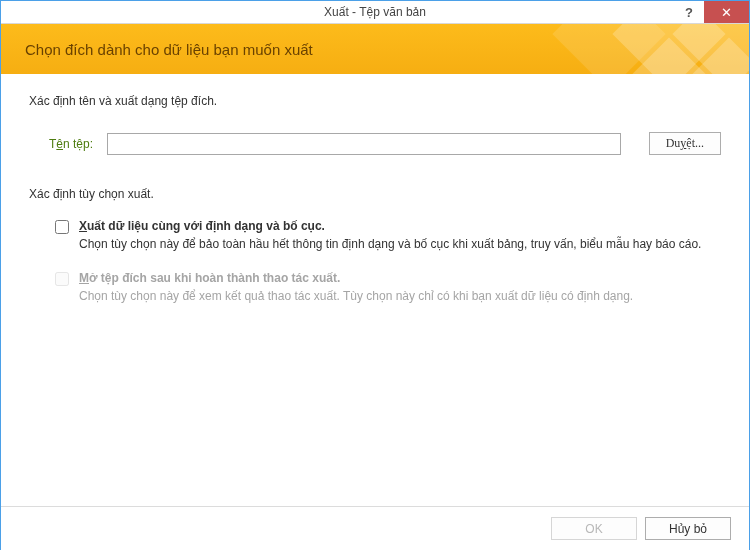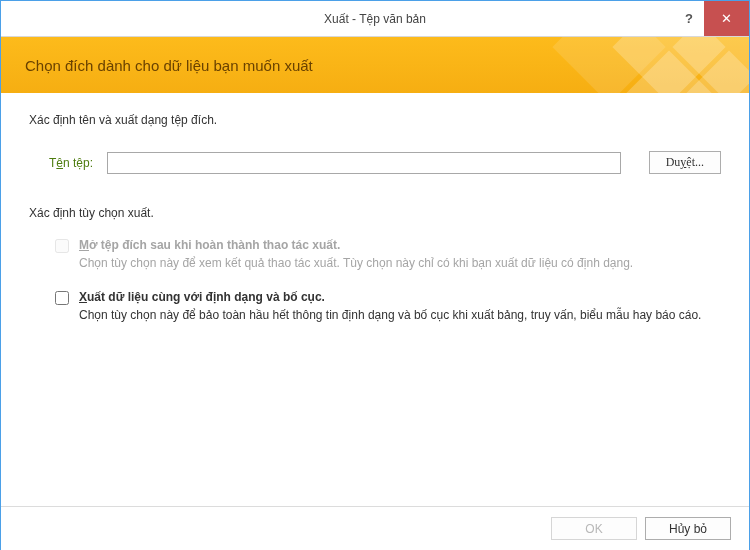"Xuất - Tệp văn bản" .titlebar { height: 36px -> 23px }
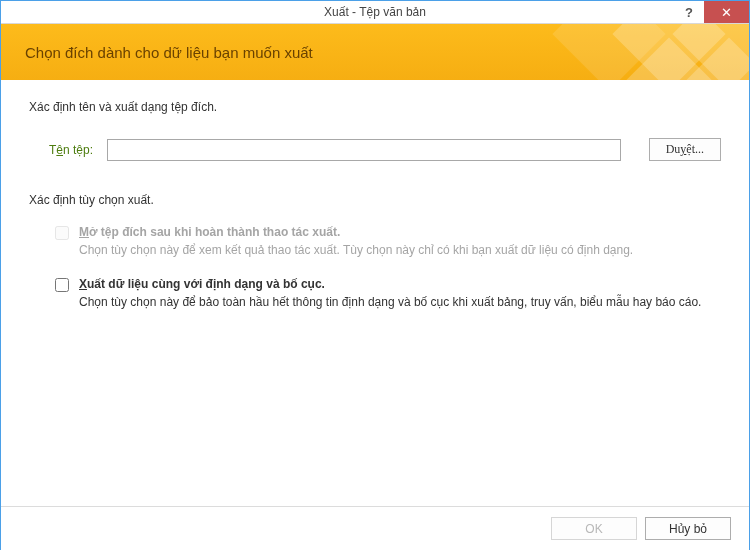"Chọn đích dành cho dữ" .banner { height: 56px -> 50px }
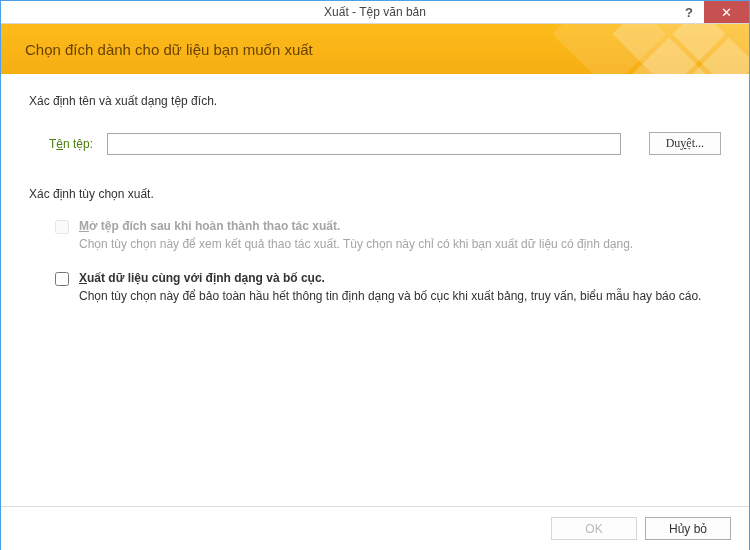"Mở tệp đích sau khi" div.option { order: before "Xuất dữ liệu cùng với" -> after "Xuất dữ liệu cùng với" }
